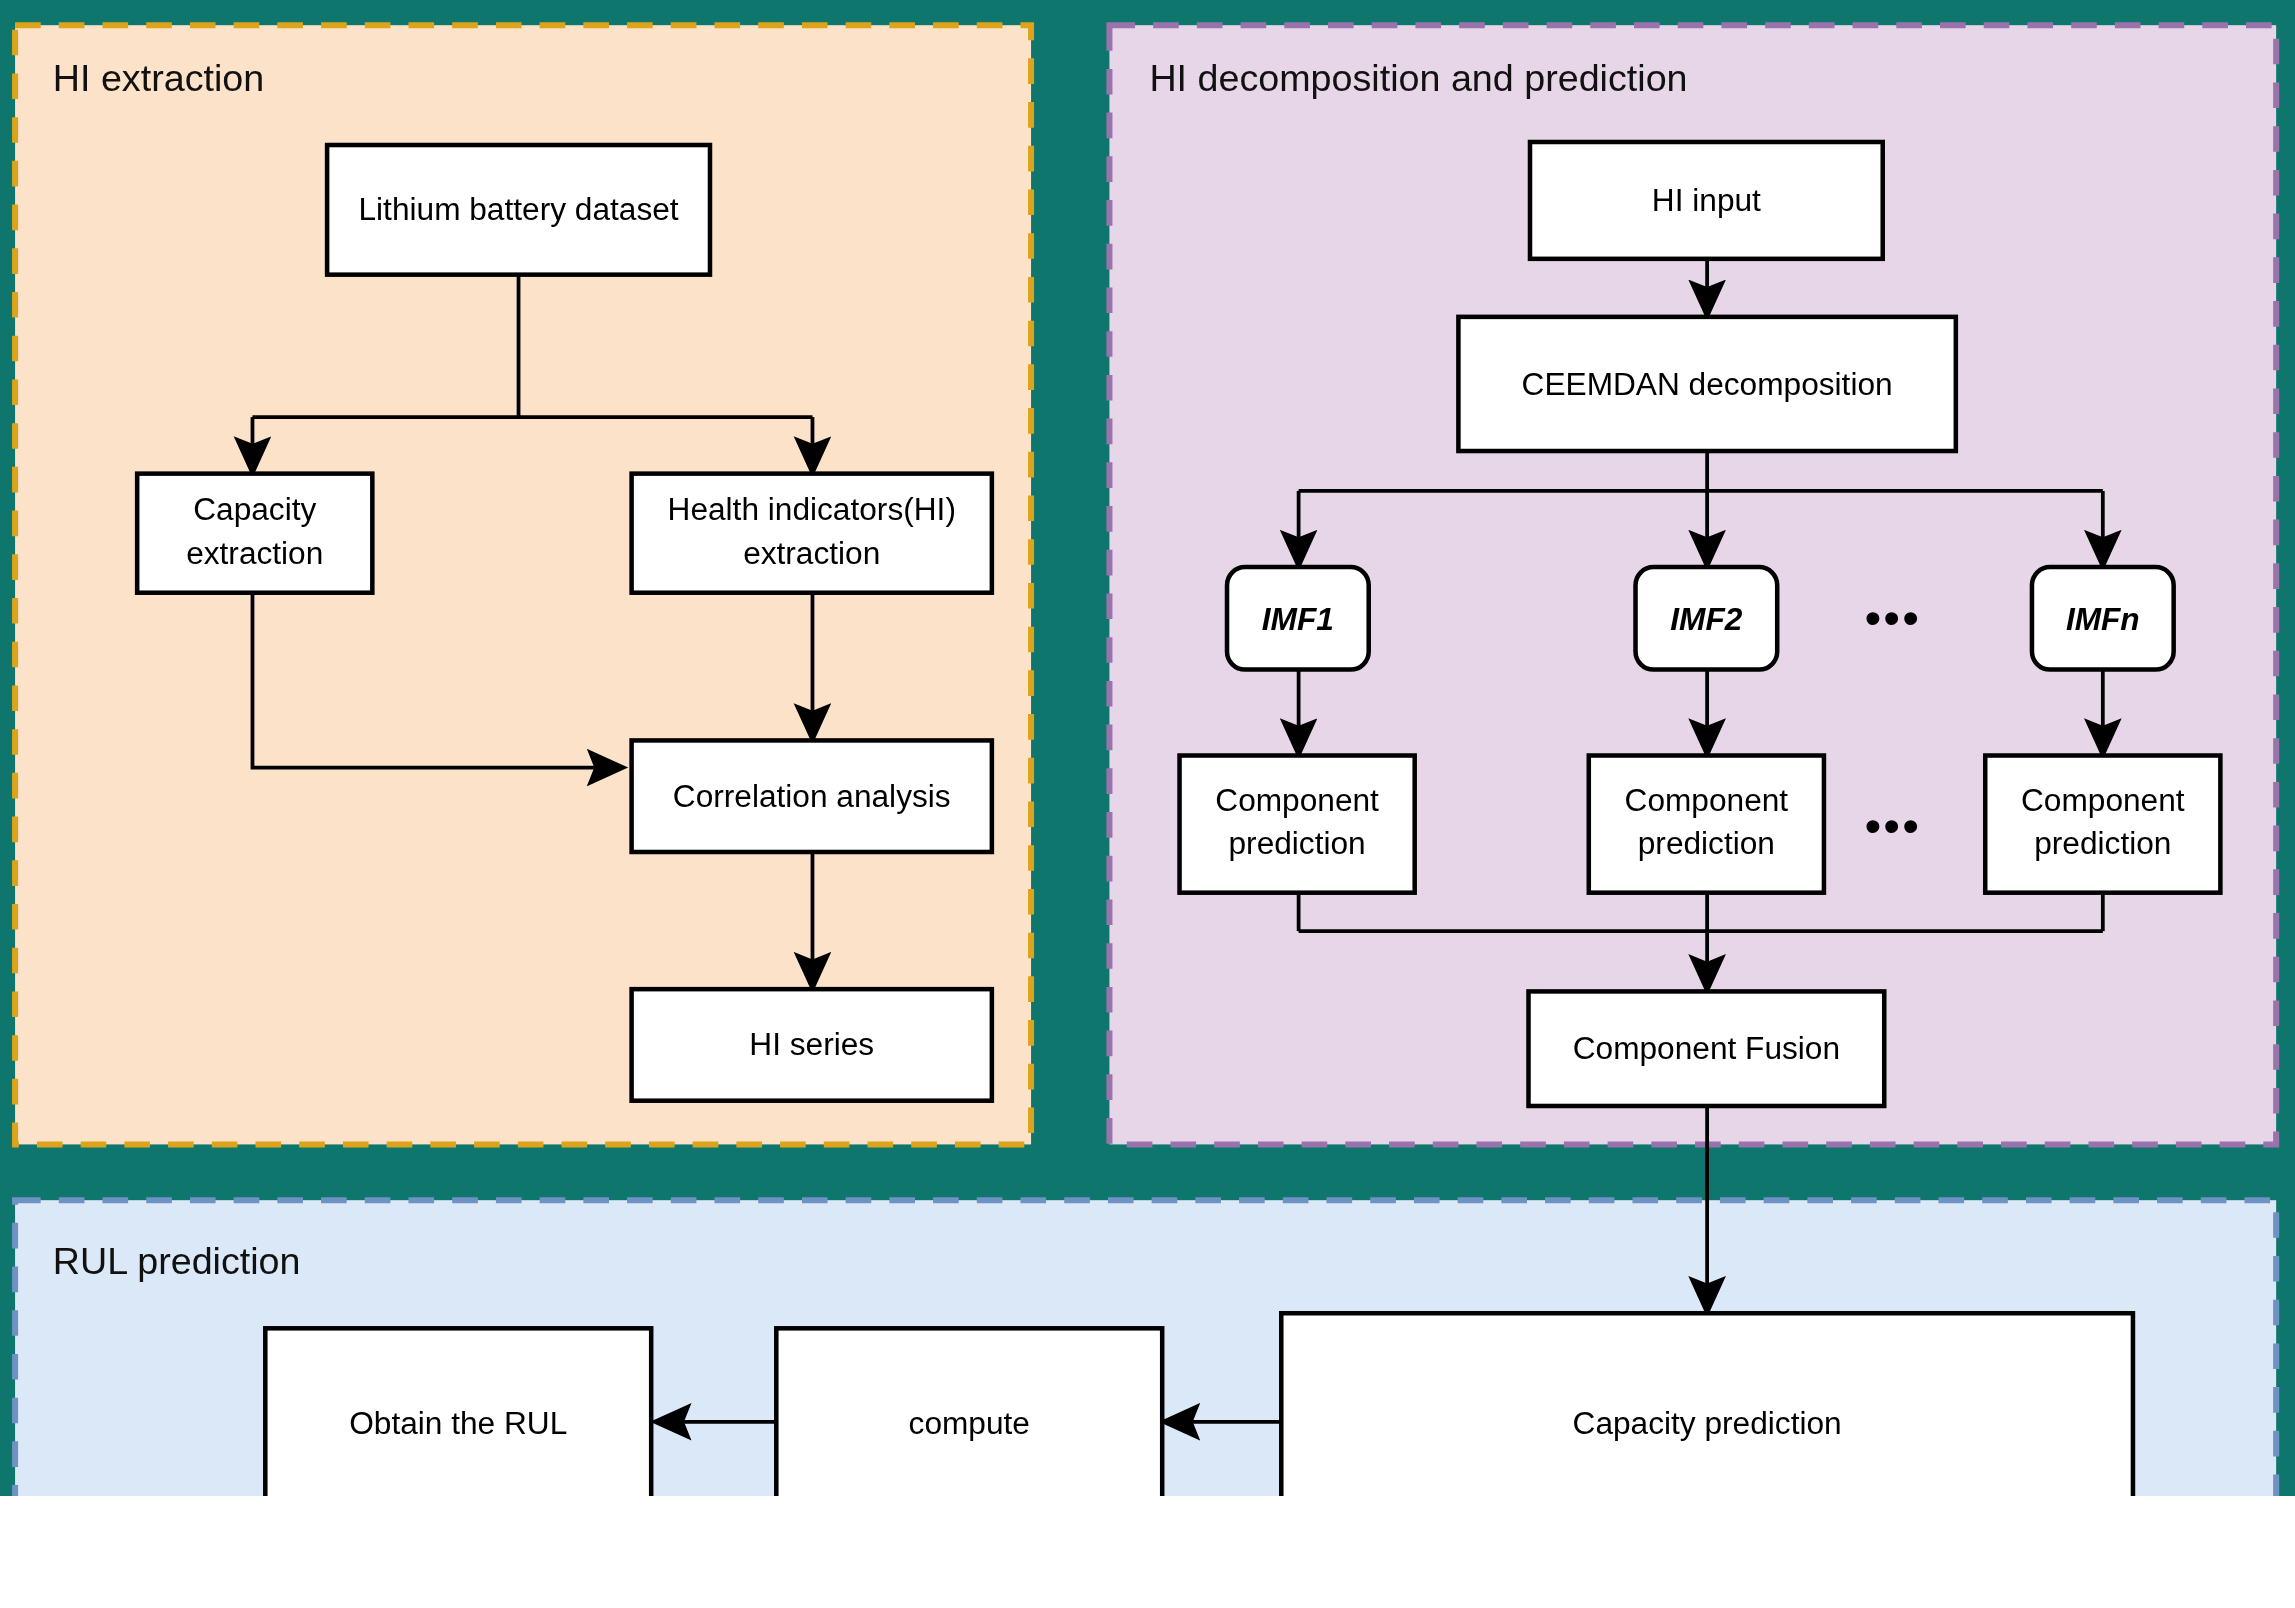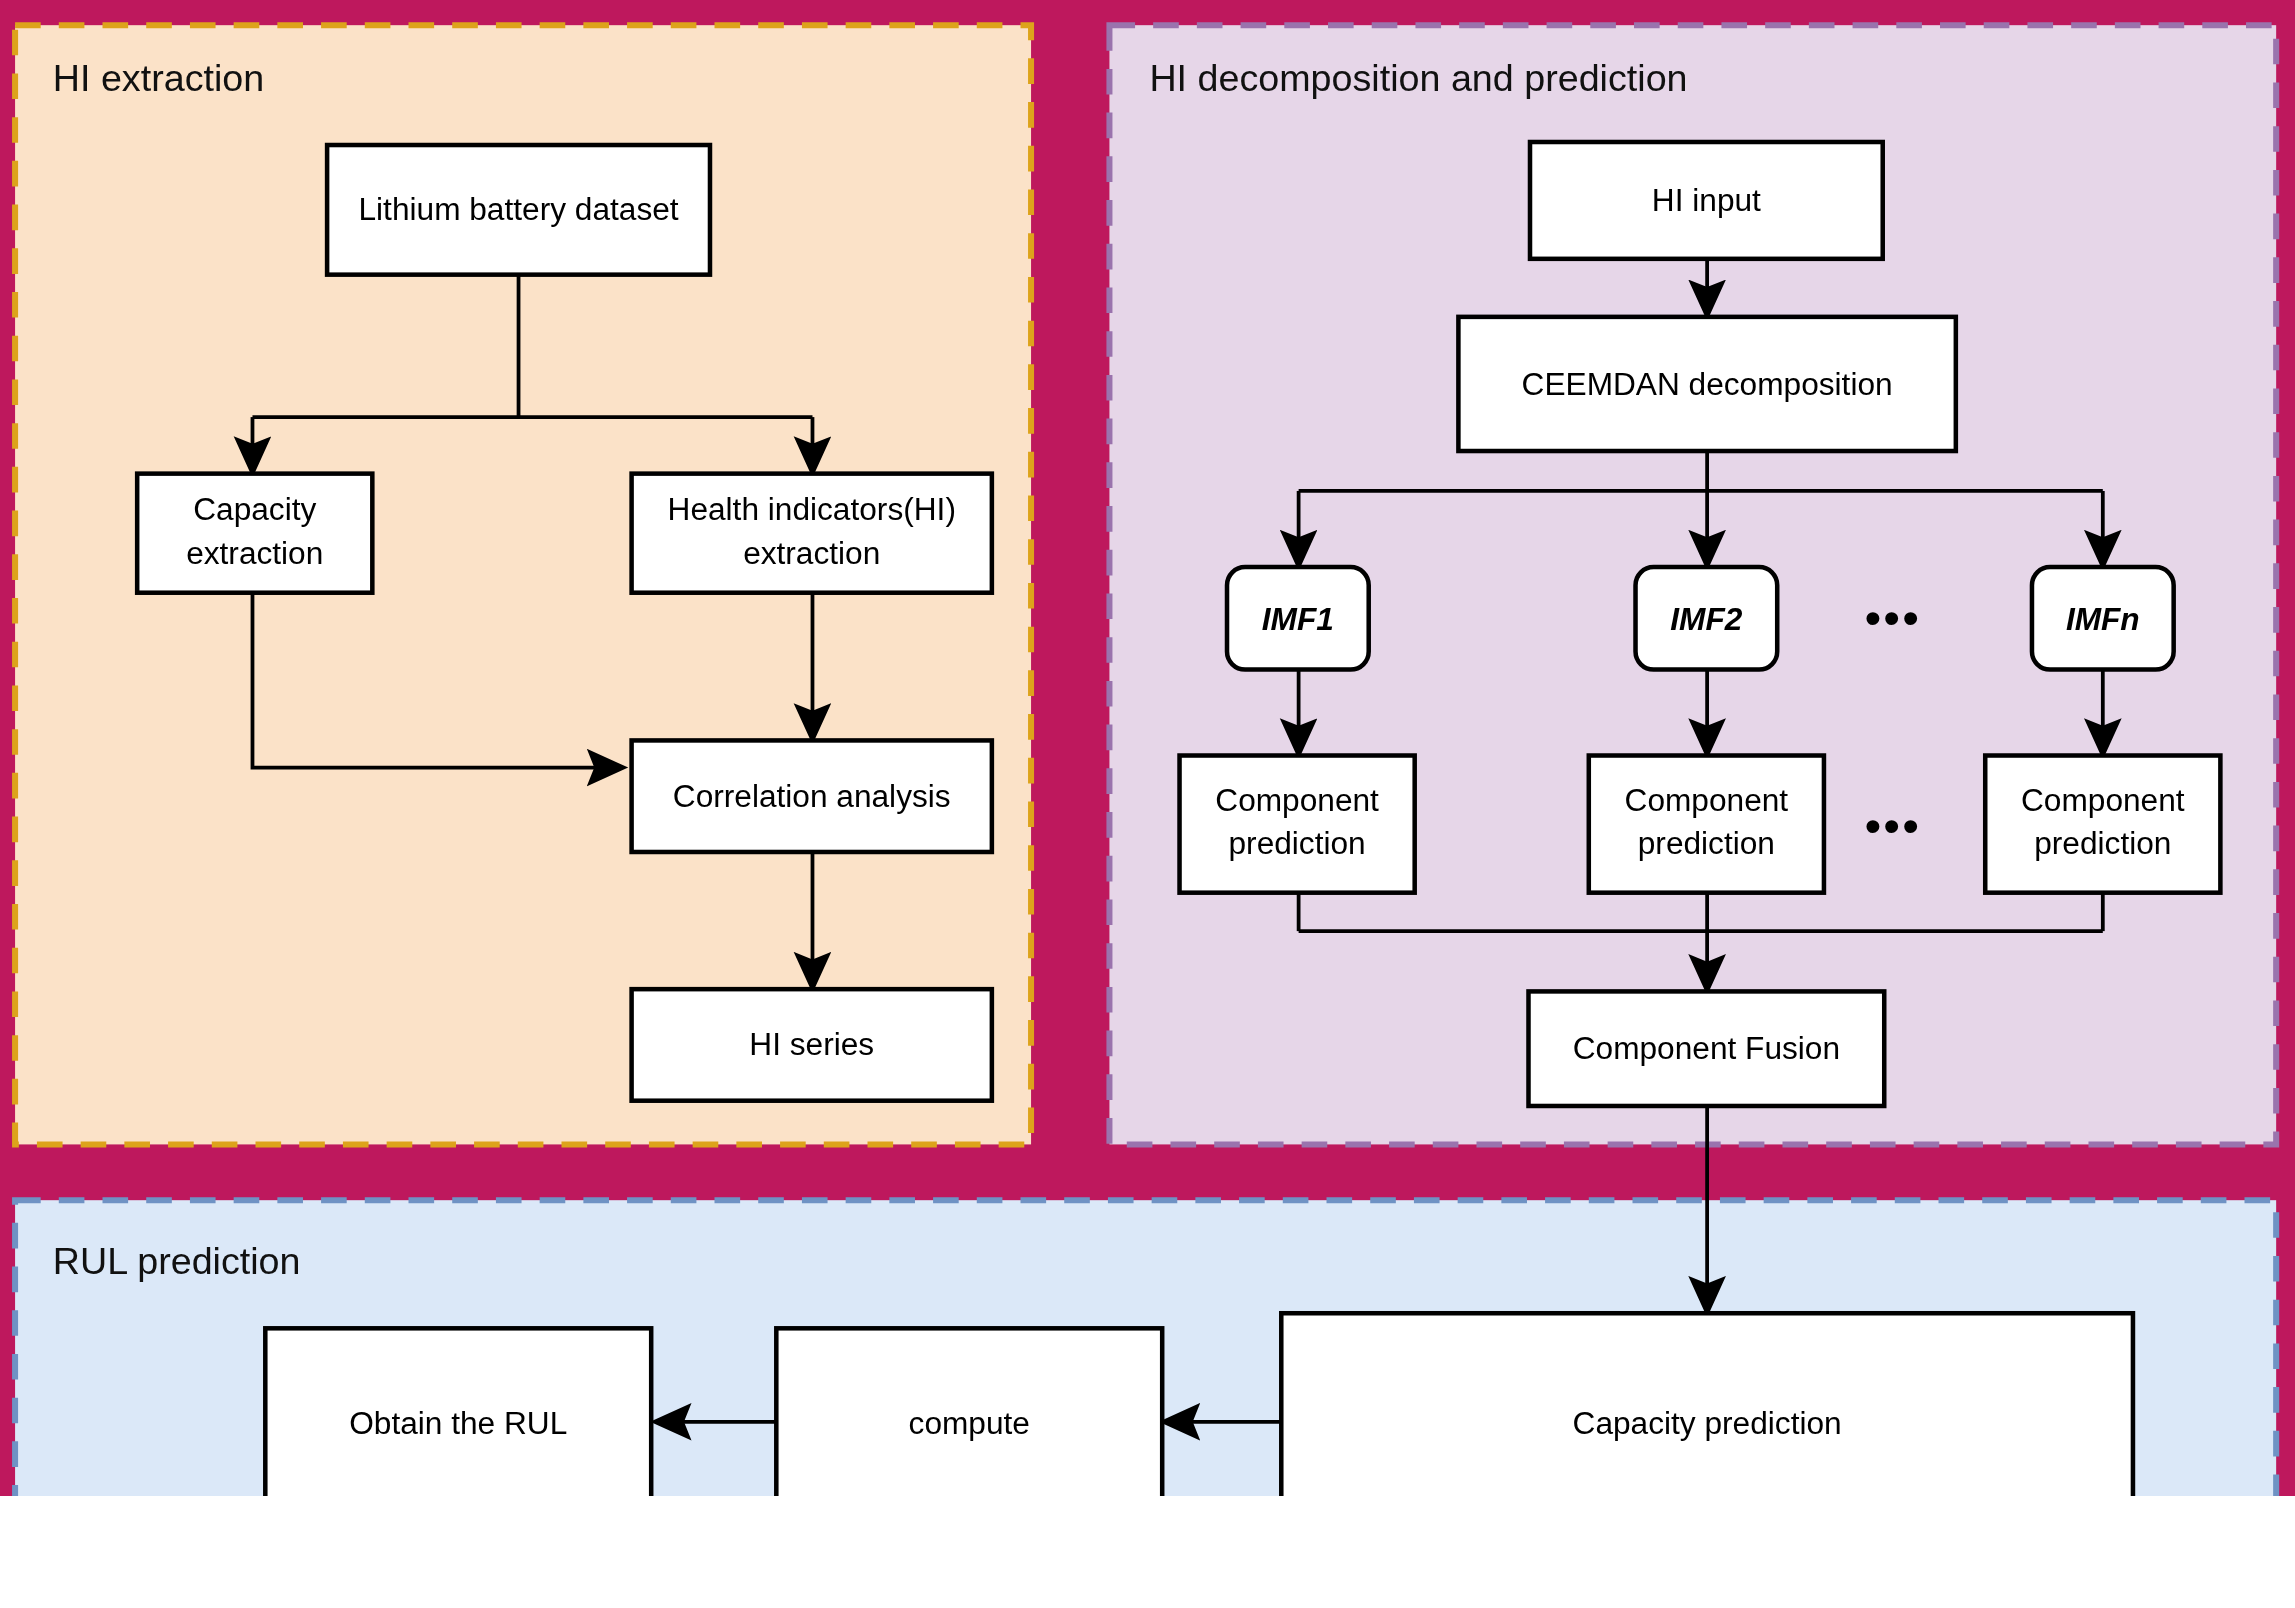"HI extraction" #canvas { background: #be185d -> #0f766e }
